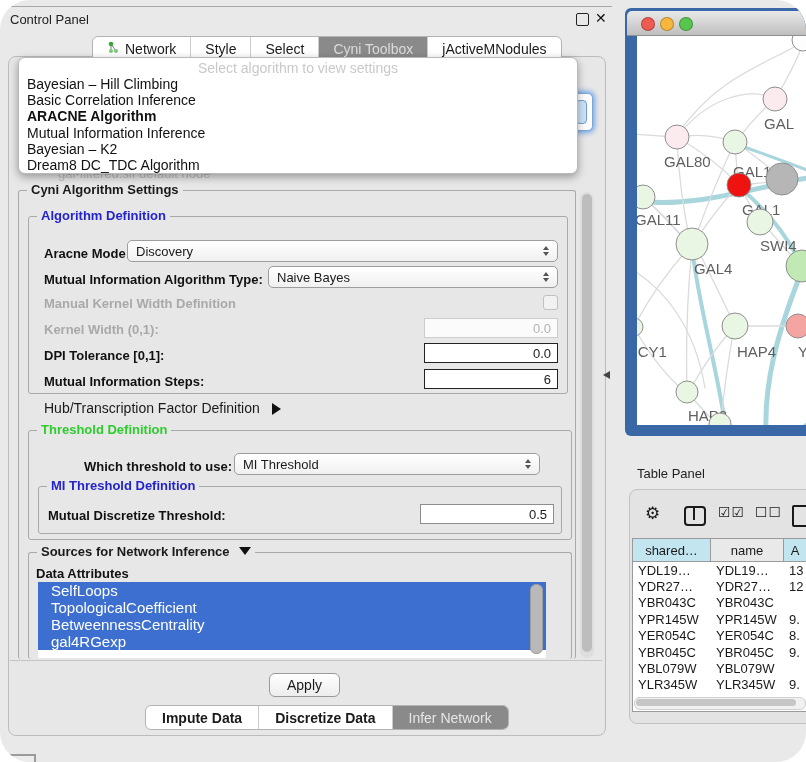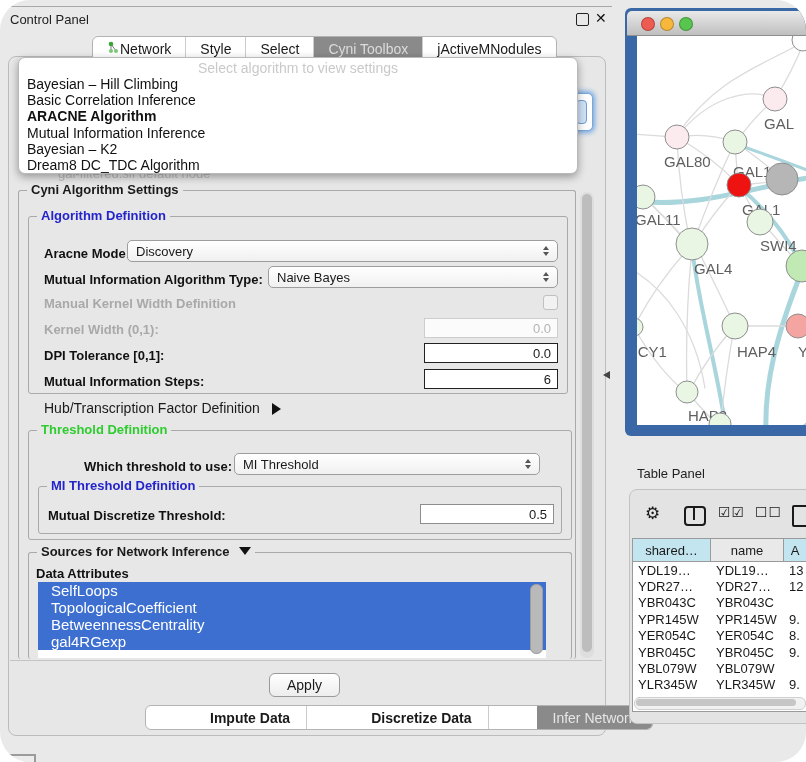"Network" .ttab { gap: none -> 5px }
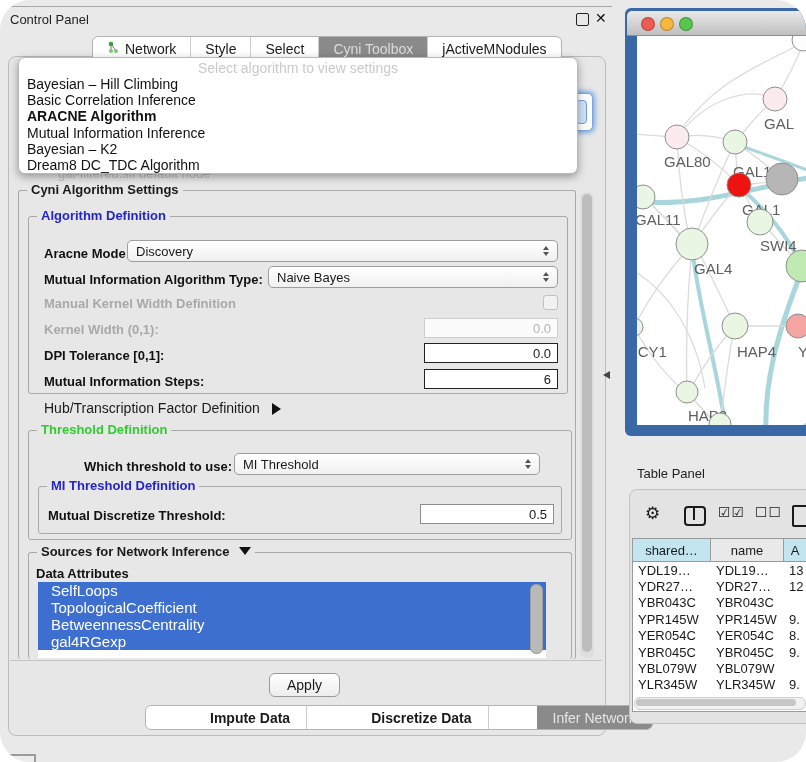"Impute Data" .btab { margin-left: 48px -> none }
